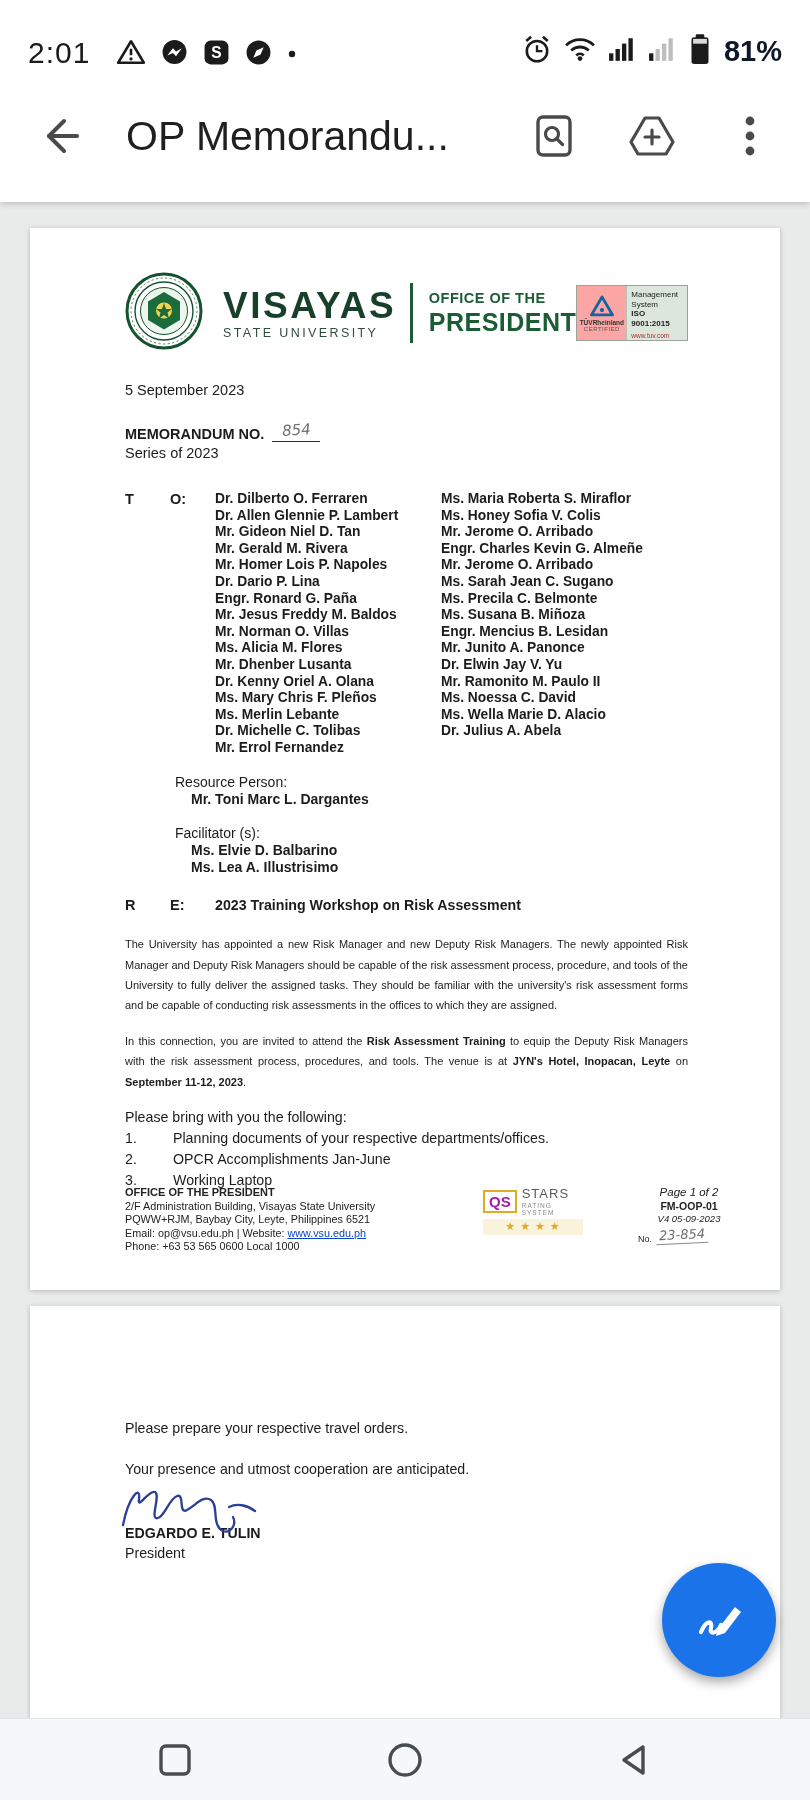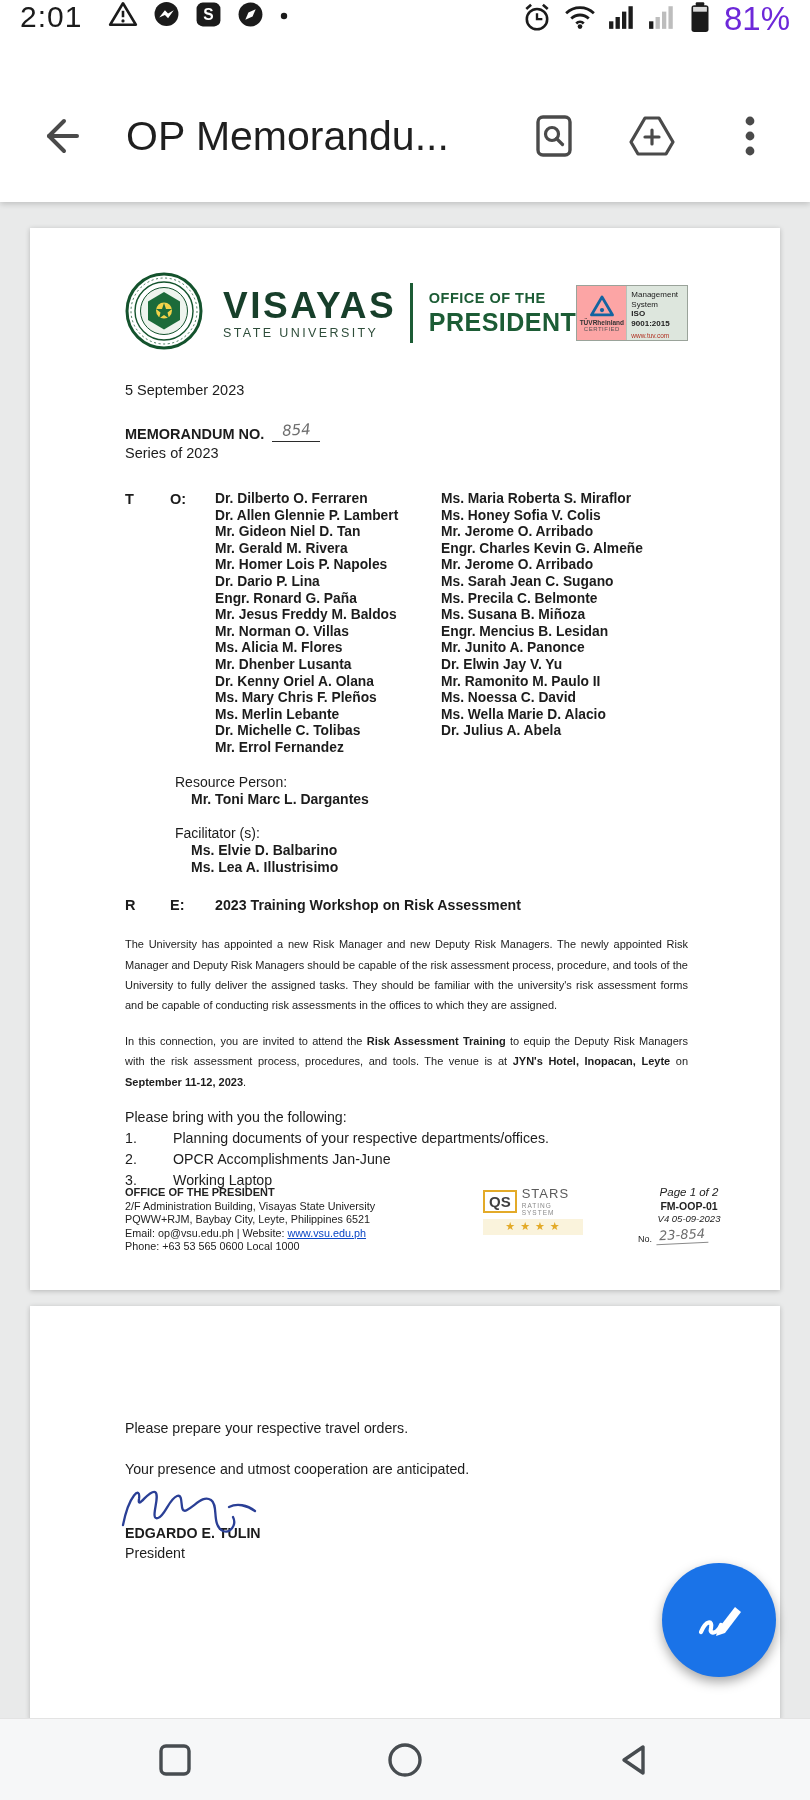"2:01" .status-bar { align-items: flex-start -> flex-end; padding: 0 20px -> 0 28px }
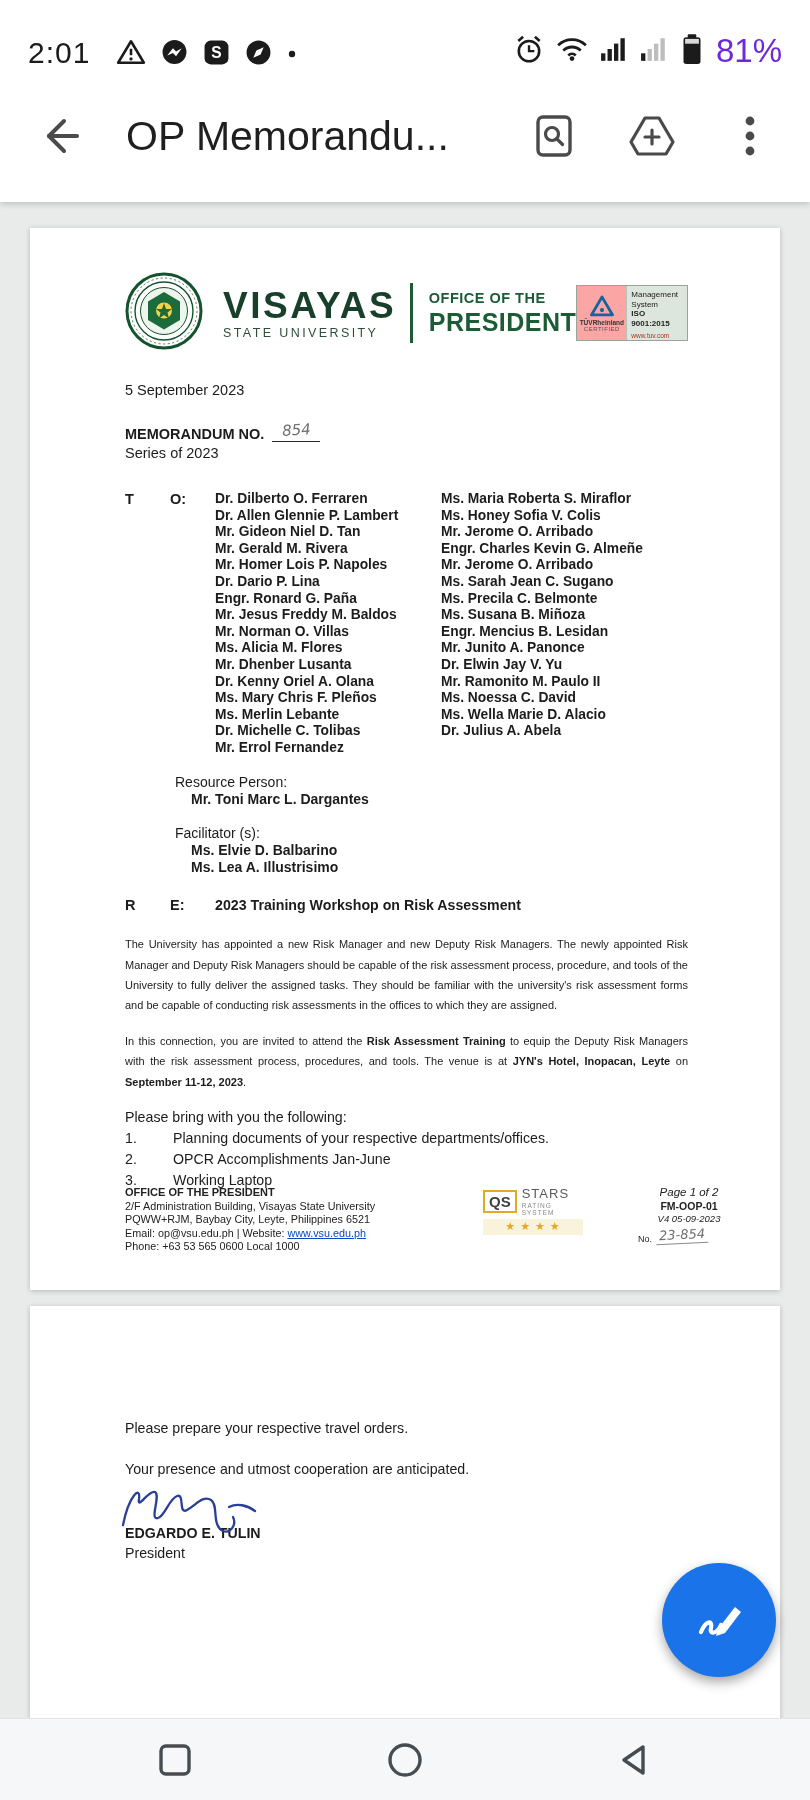"81%" .status-batt-pct { color: #6d28d9 -> #0f172a; font-size: 33px -> 29px; font-weight: none -> bold }
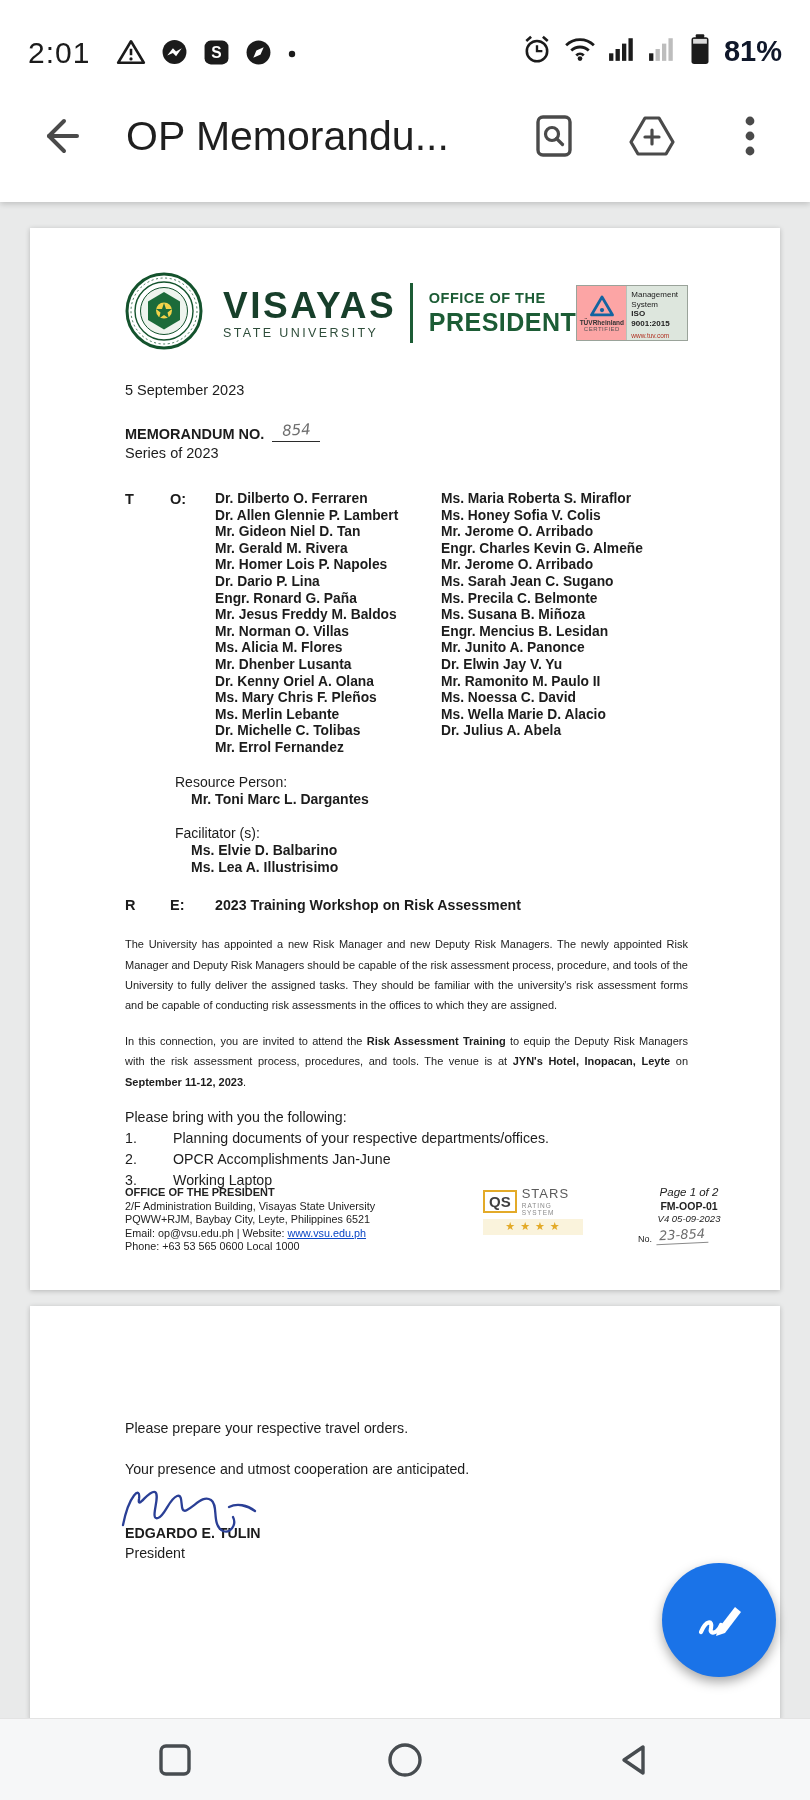"QS" .qs-logo { color: #404040 -> #a21caf }
